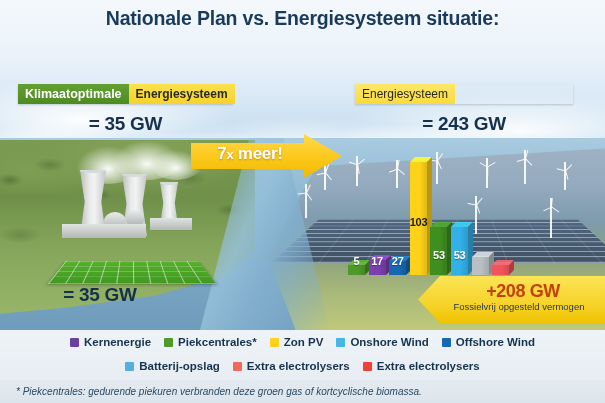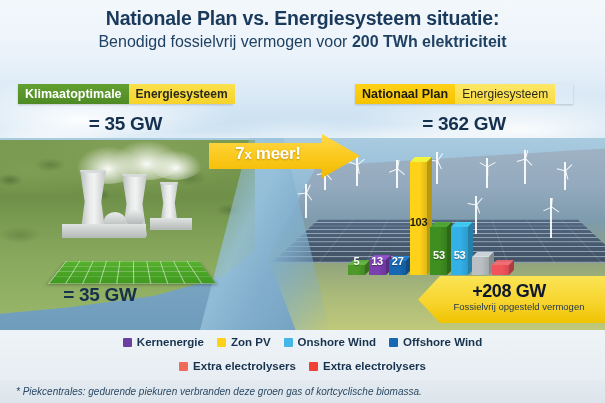"Benodigd fossielvrij vermogen voor 200" div.title-2 { html: <div><span>Benodigd fossielvrij vermogen voor </span><b>200 TWh elektriciteit</b></div> -> none }
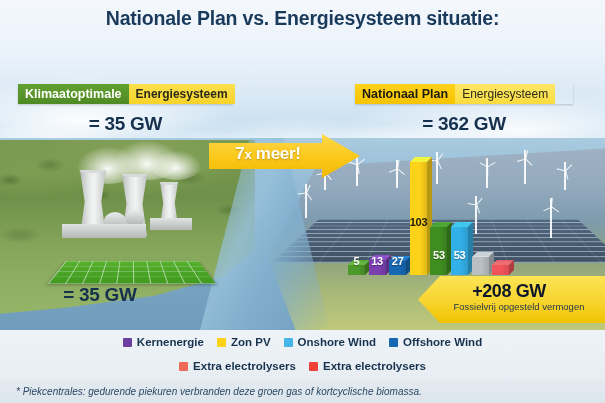"Nationaal Plan" div.pill-a { html: <div>Nationaal Plan</div> -> none }
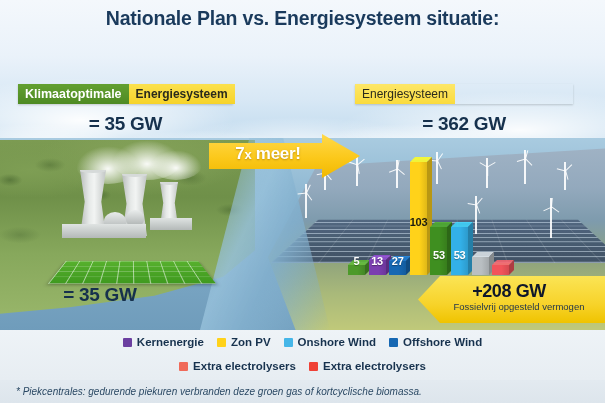"= 362 GW" div.gw { text: 362 -> 243 }
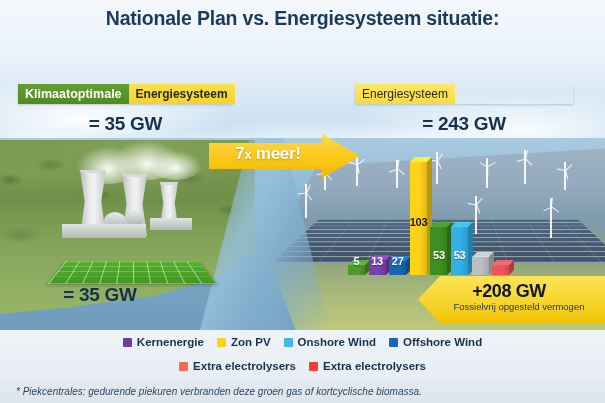"7x meer!" #arrow-7x { left: 209px -> 191px }
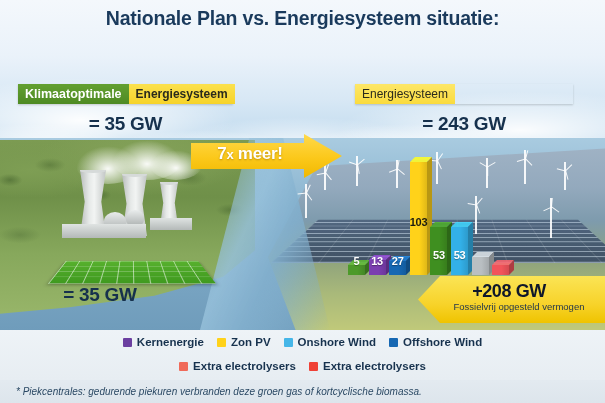"13" div.val { text: 13 -> 17 }
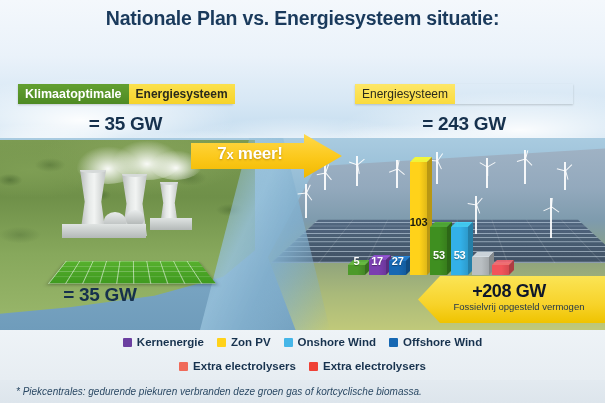"+208 GW" .b208-main { color: #0f172a -> #c2410c; left: 10px -> 24px }
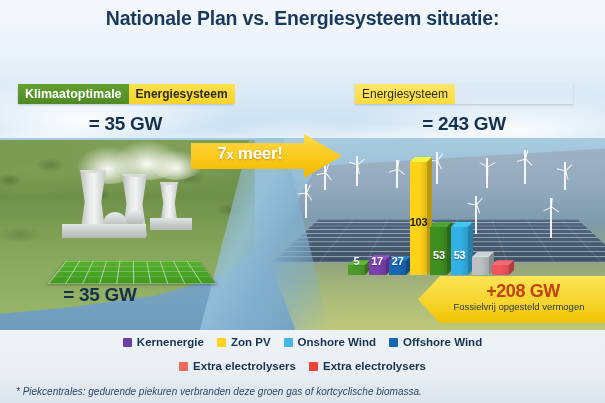"Piekcentrales*" div.legitem { html: none -> <div> <span></span> <span>Piekcentrales*</span> </div> }
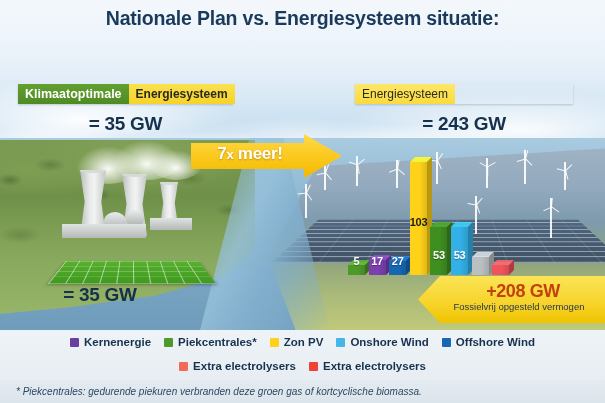"Batterij-opslag" div.legitem { html: none -> <div> <span></span> <span>Batterij-opslag</span> </div> }
